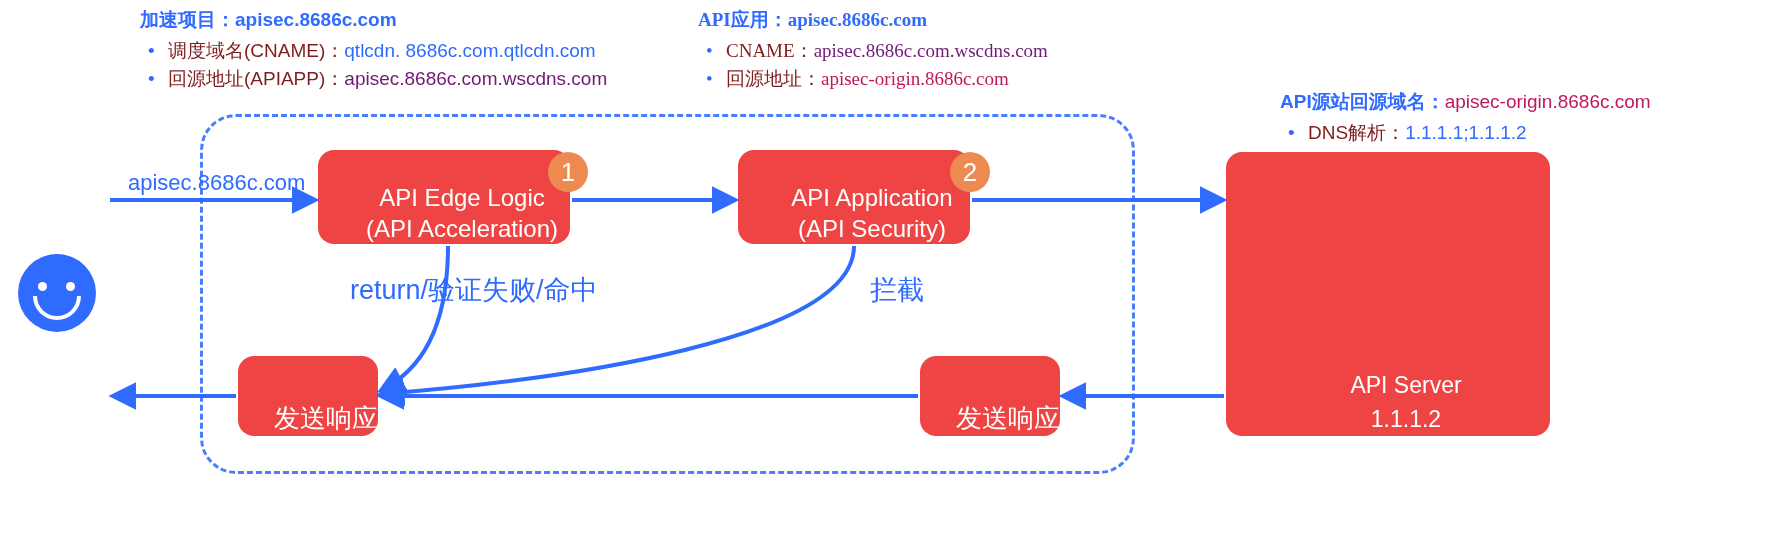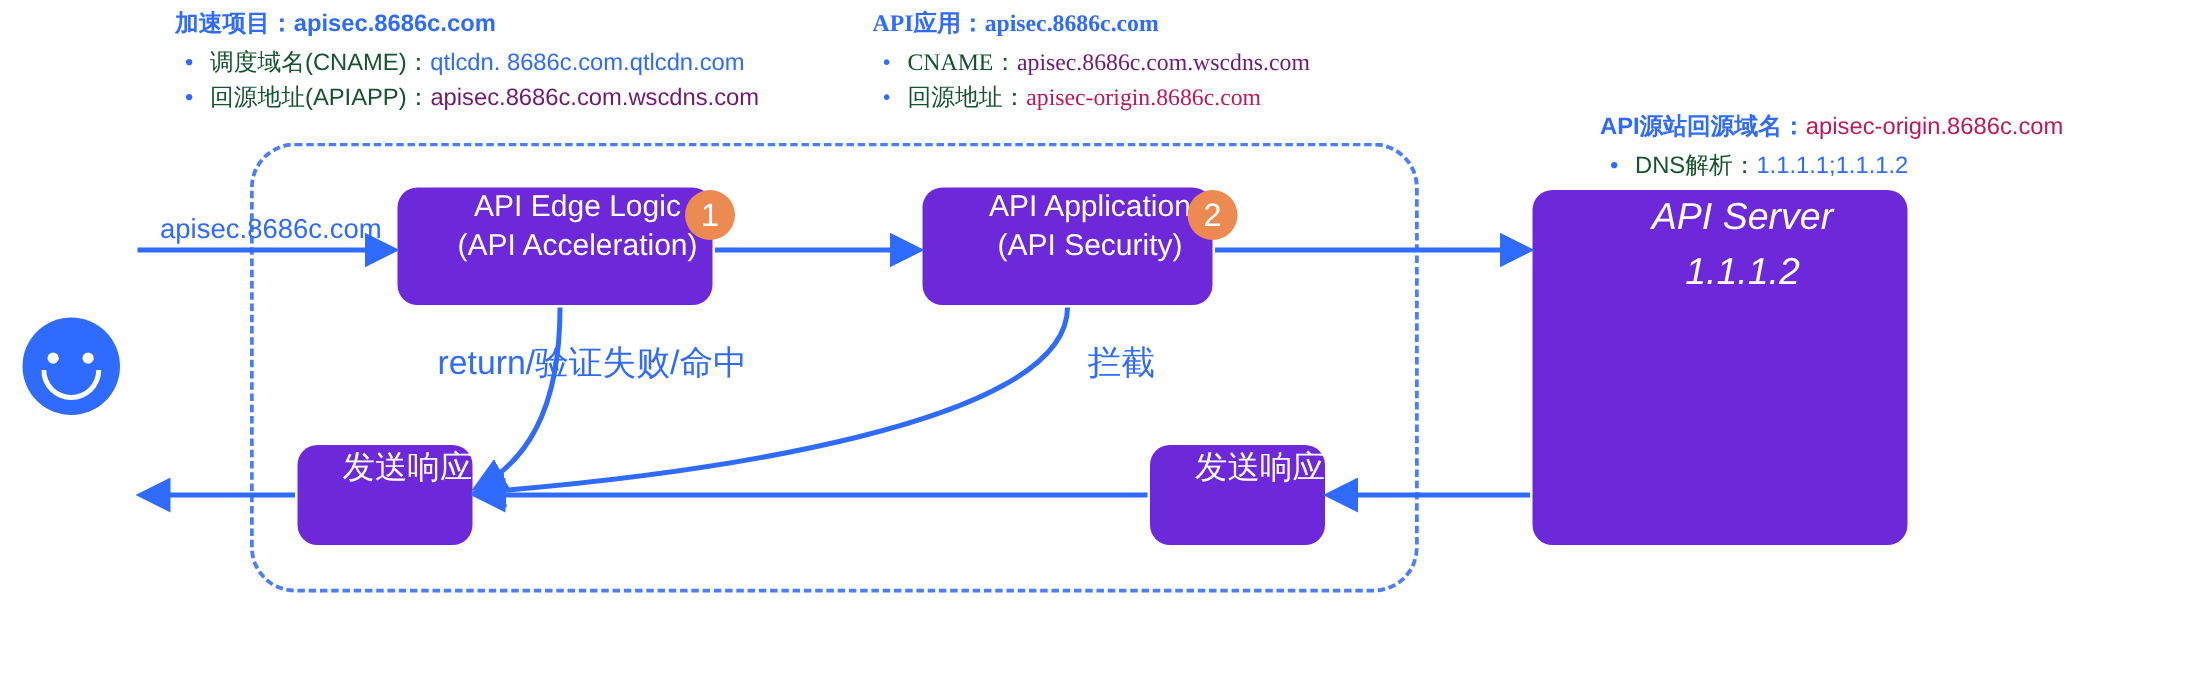"调度域名(CNAME)：" .hdr li .lbl { color: #14532d -> #7f1d1d }
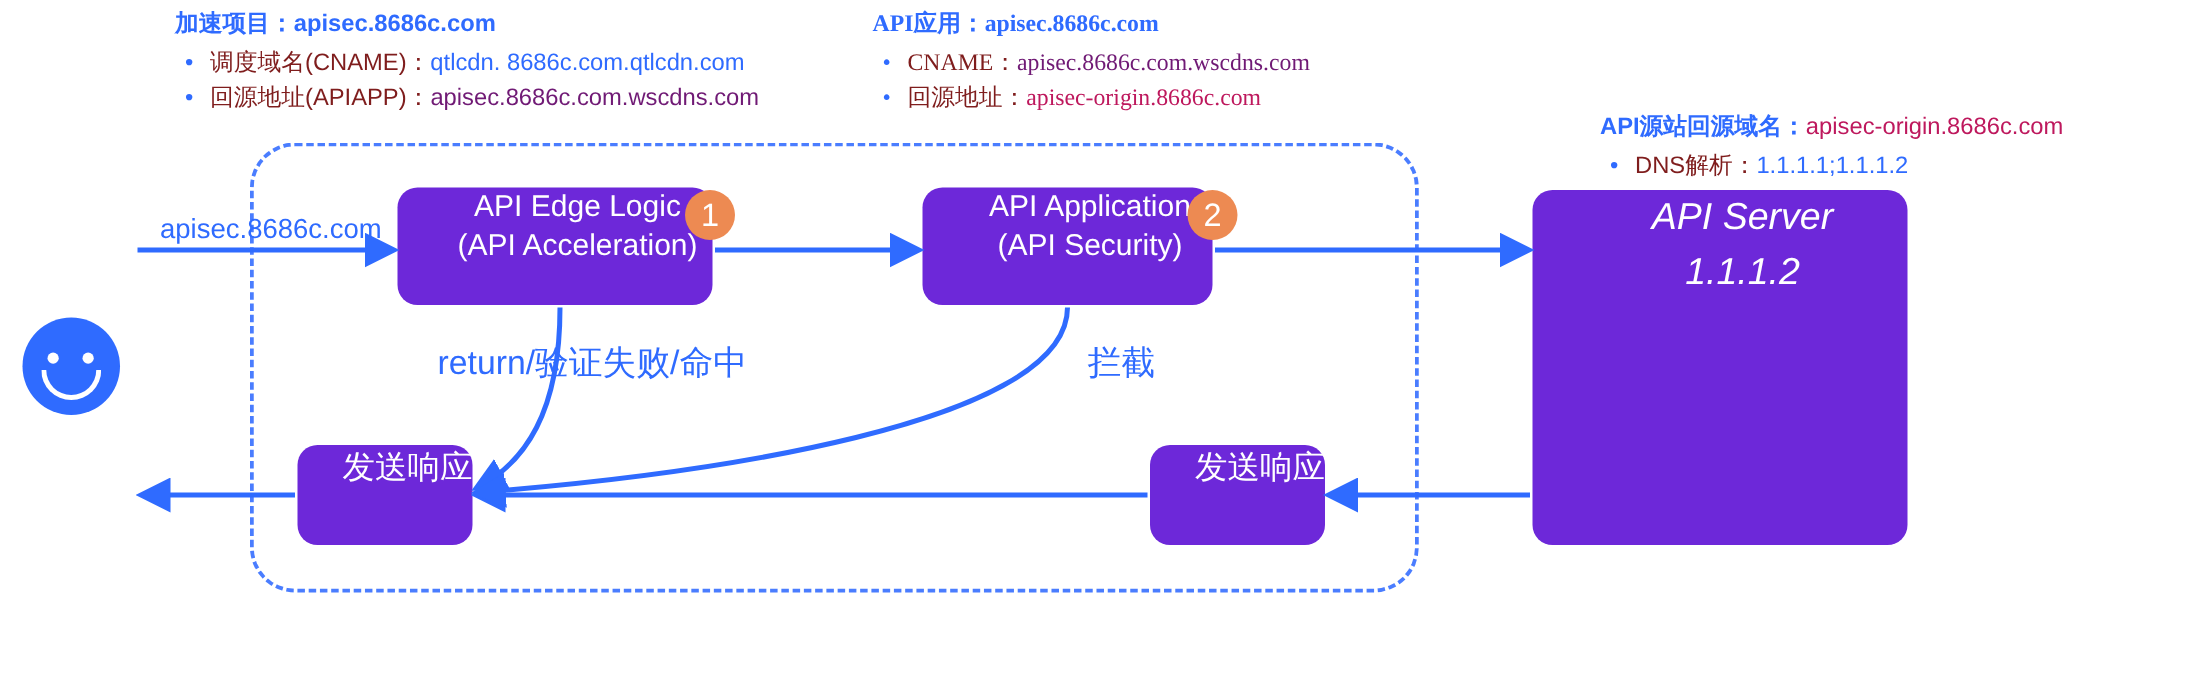"API Edge Logic" .box { background: #6d28d9 -> #ef4444; justify-content: flex-start -> flex-end }
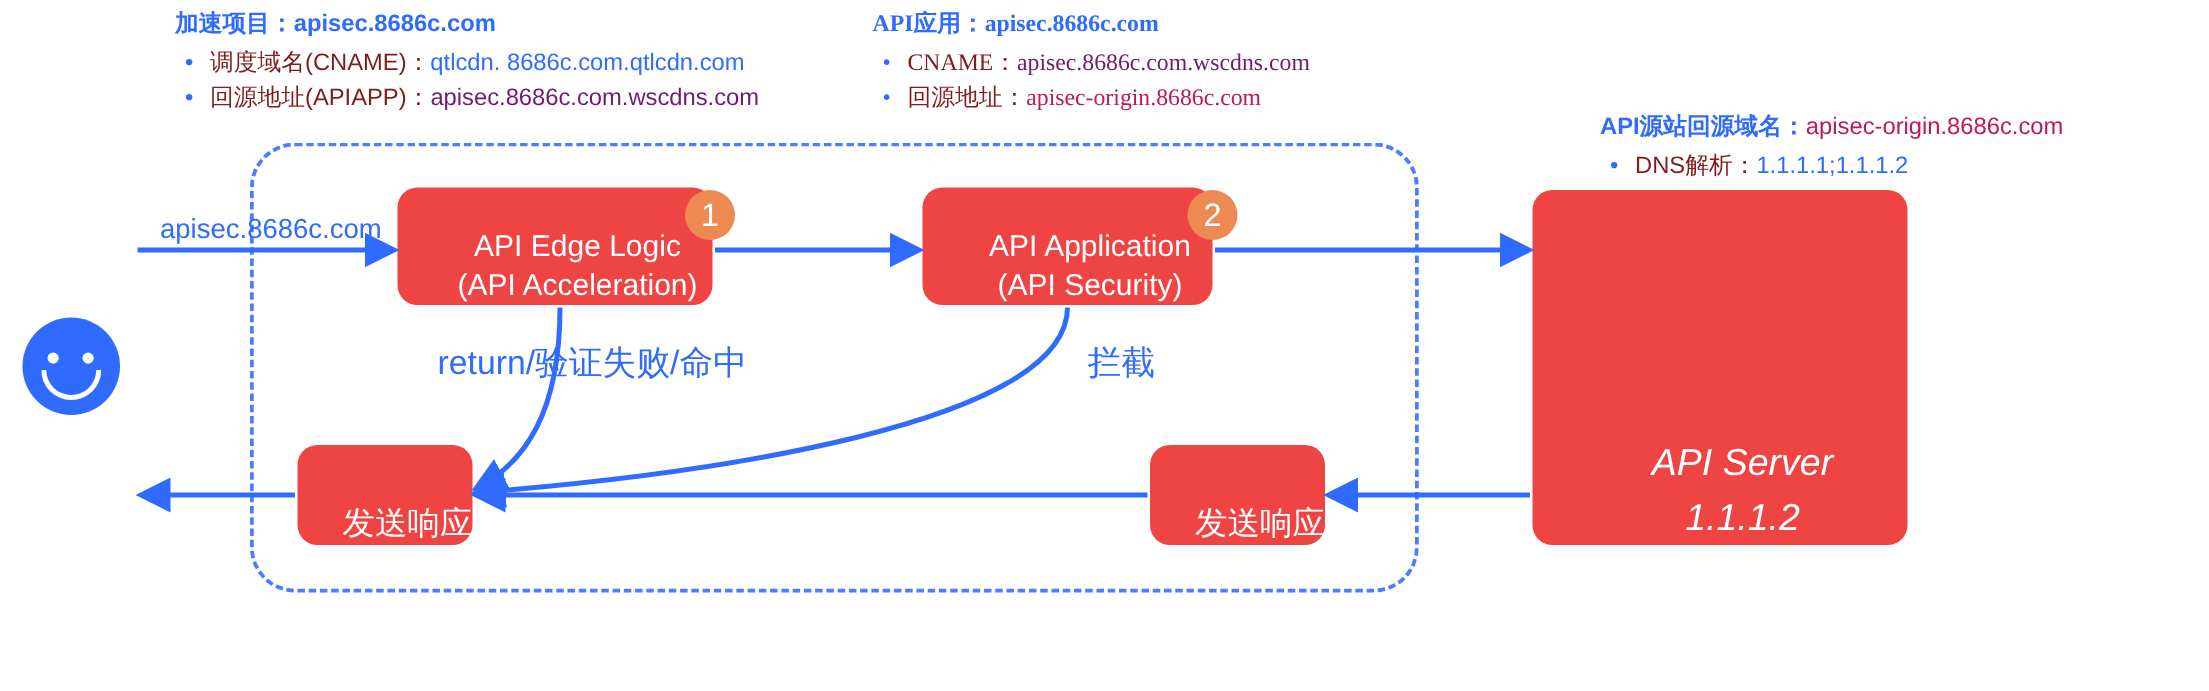"API Server" #box-server { font-size: 30px -> 23px; font-style: italic -> none; width: 300px -> 324px }
